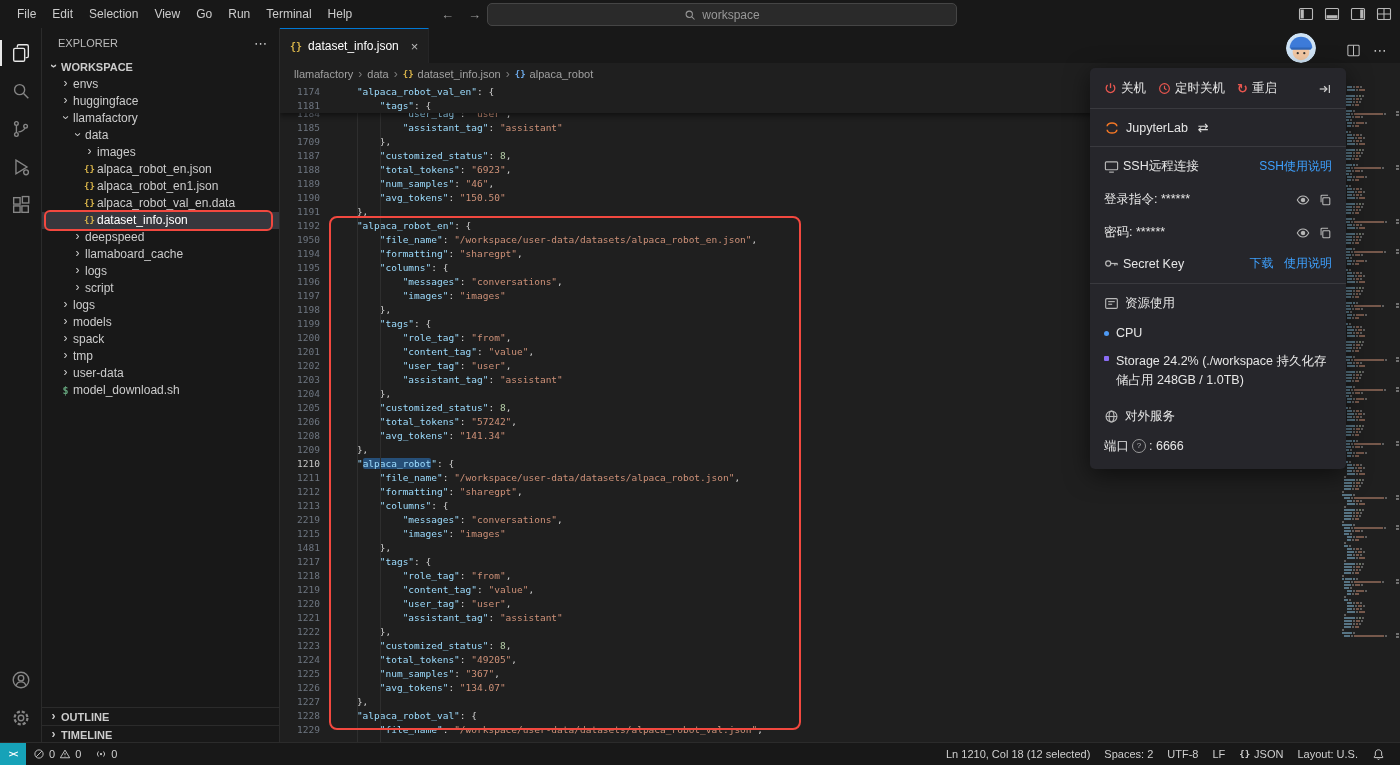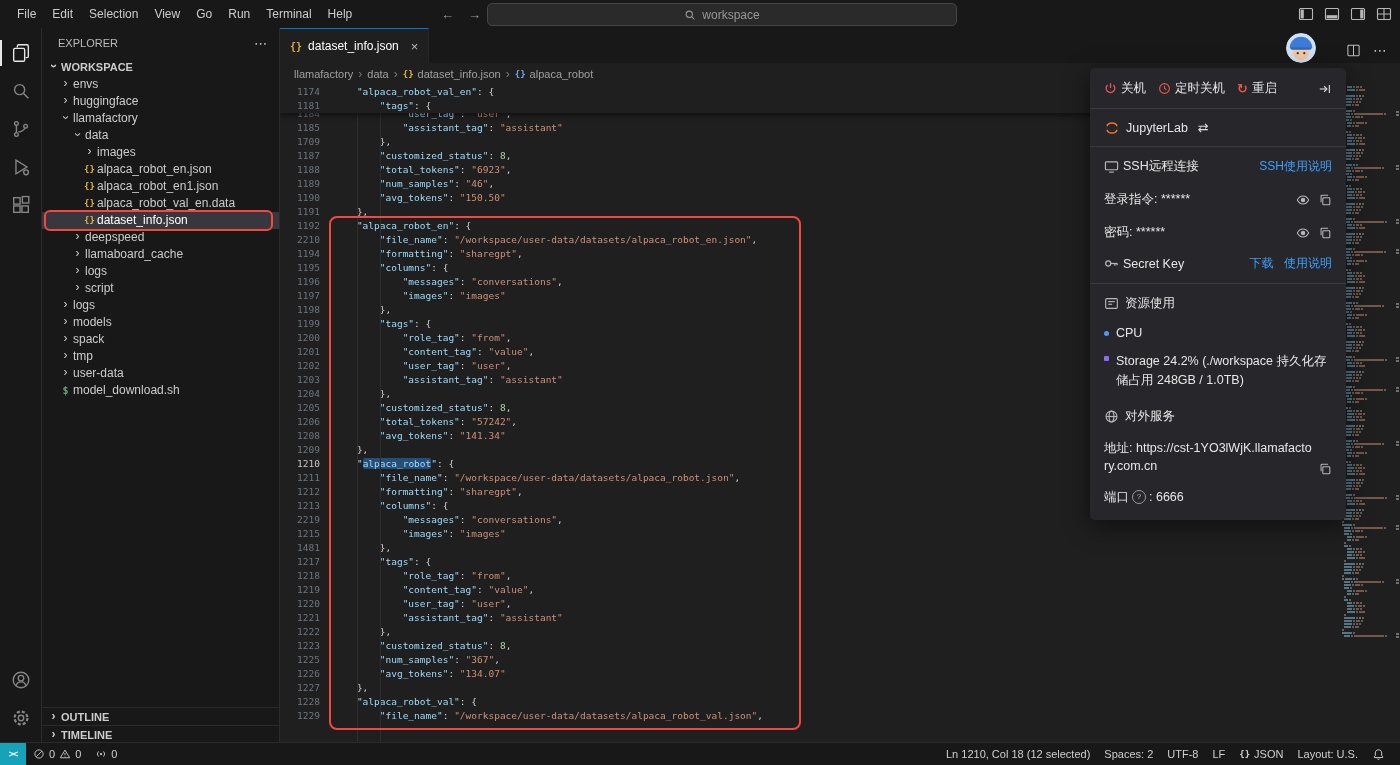"2210" span.ln { text: 2210 -> 1950 }
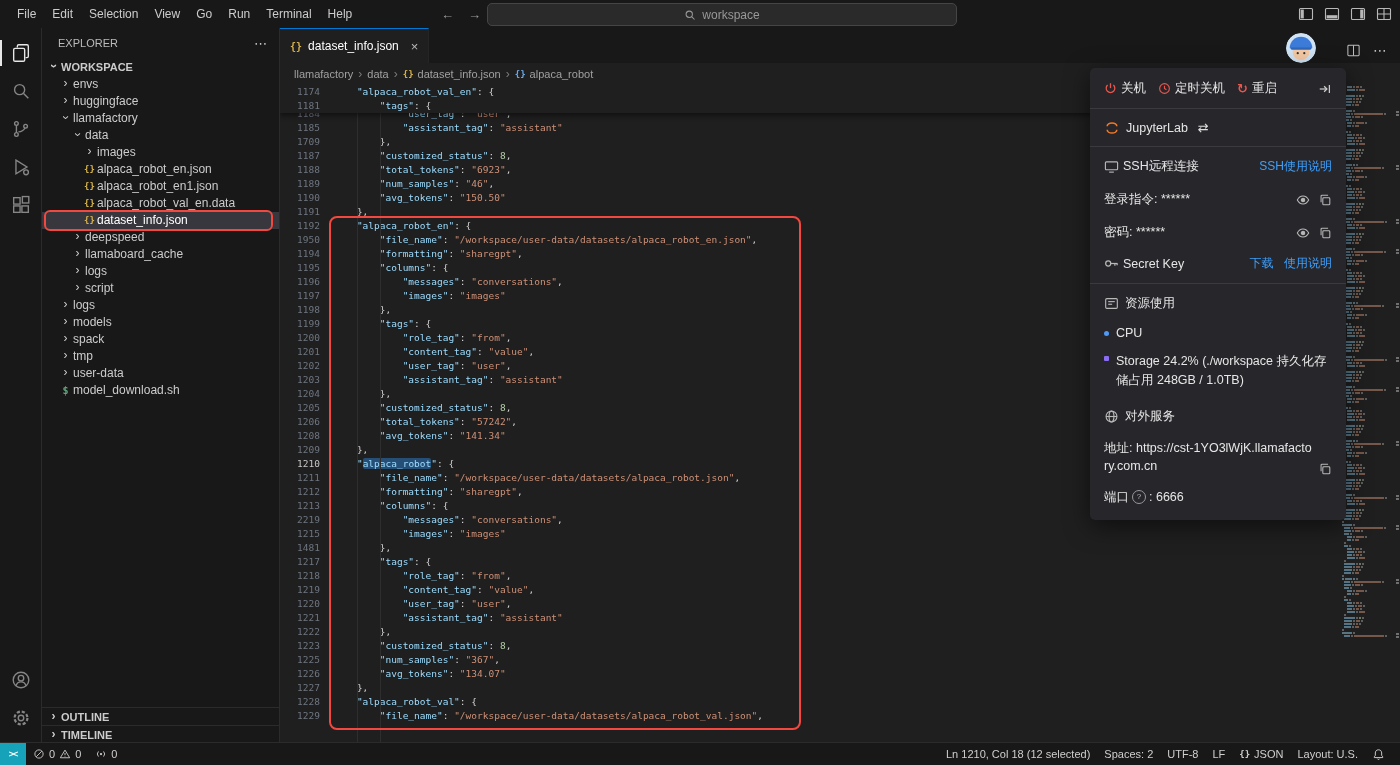"地址:" div.addr-wrap { html: <div> <span><span>地址:</span> <span>https://cst-1YO3lWjK.llamafactory.com.cn</span></span> <svg> <rect></rect> <path></path> </svg> </div> -> none }
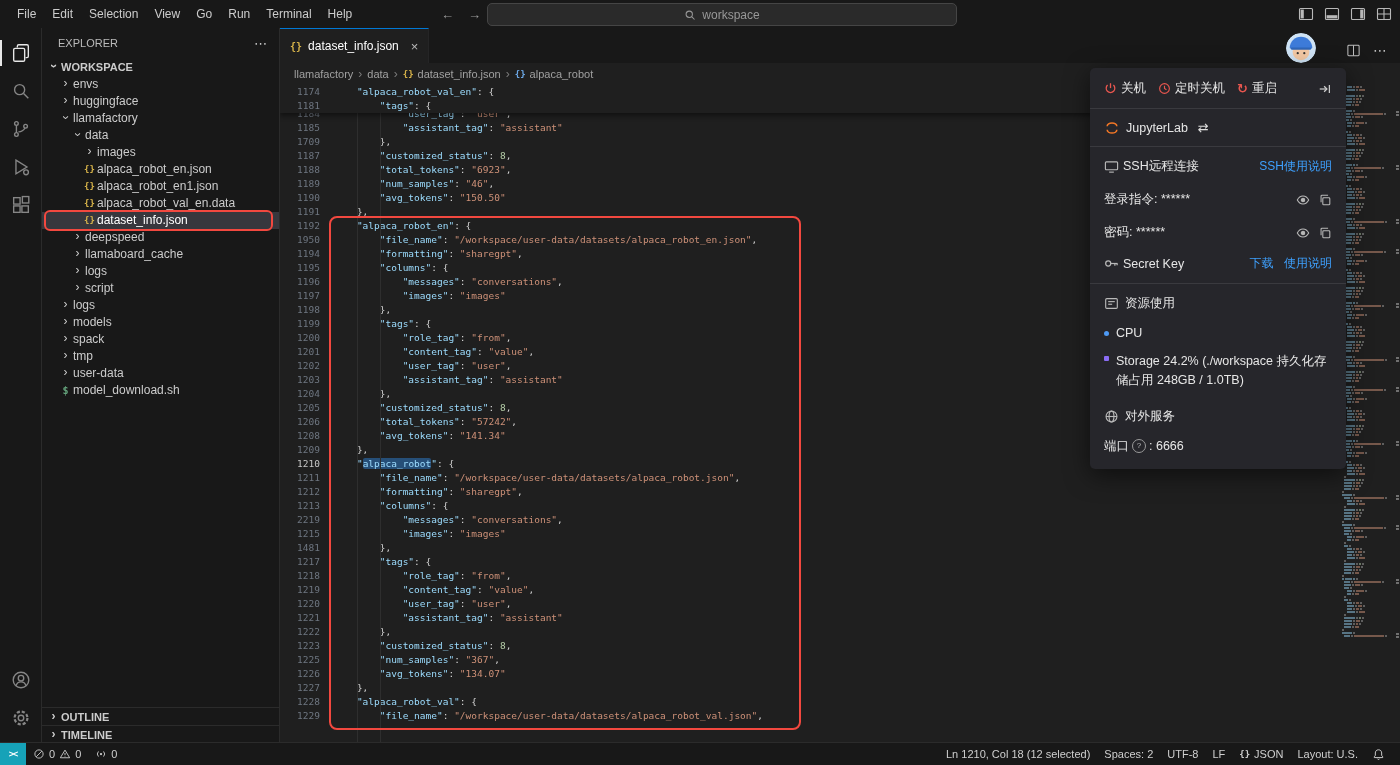"1224" div.code-row { html: none -> <div> <span>1224</span> <span> <span>"total_tokens"</span><span>: </span><span>"49205"</span><span>,</span></span> </div> }
